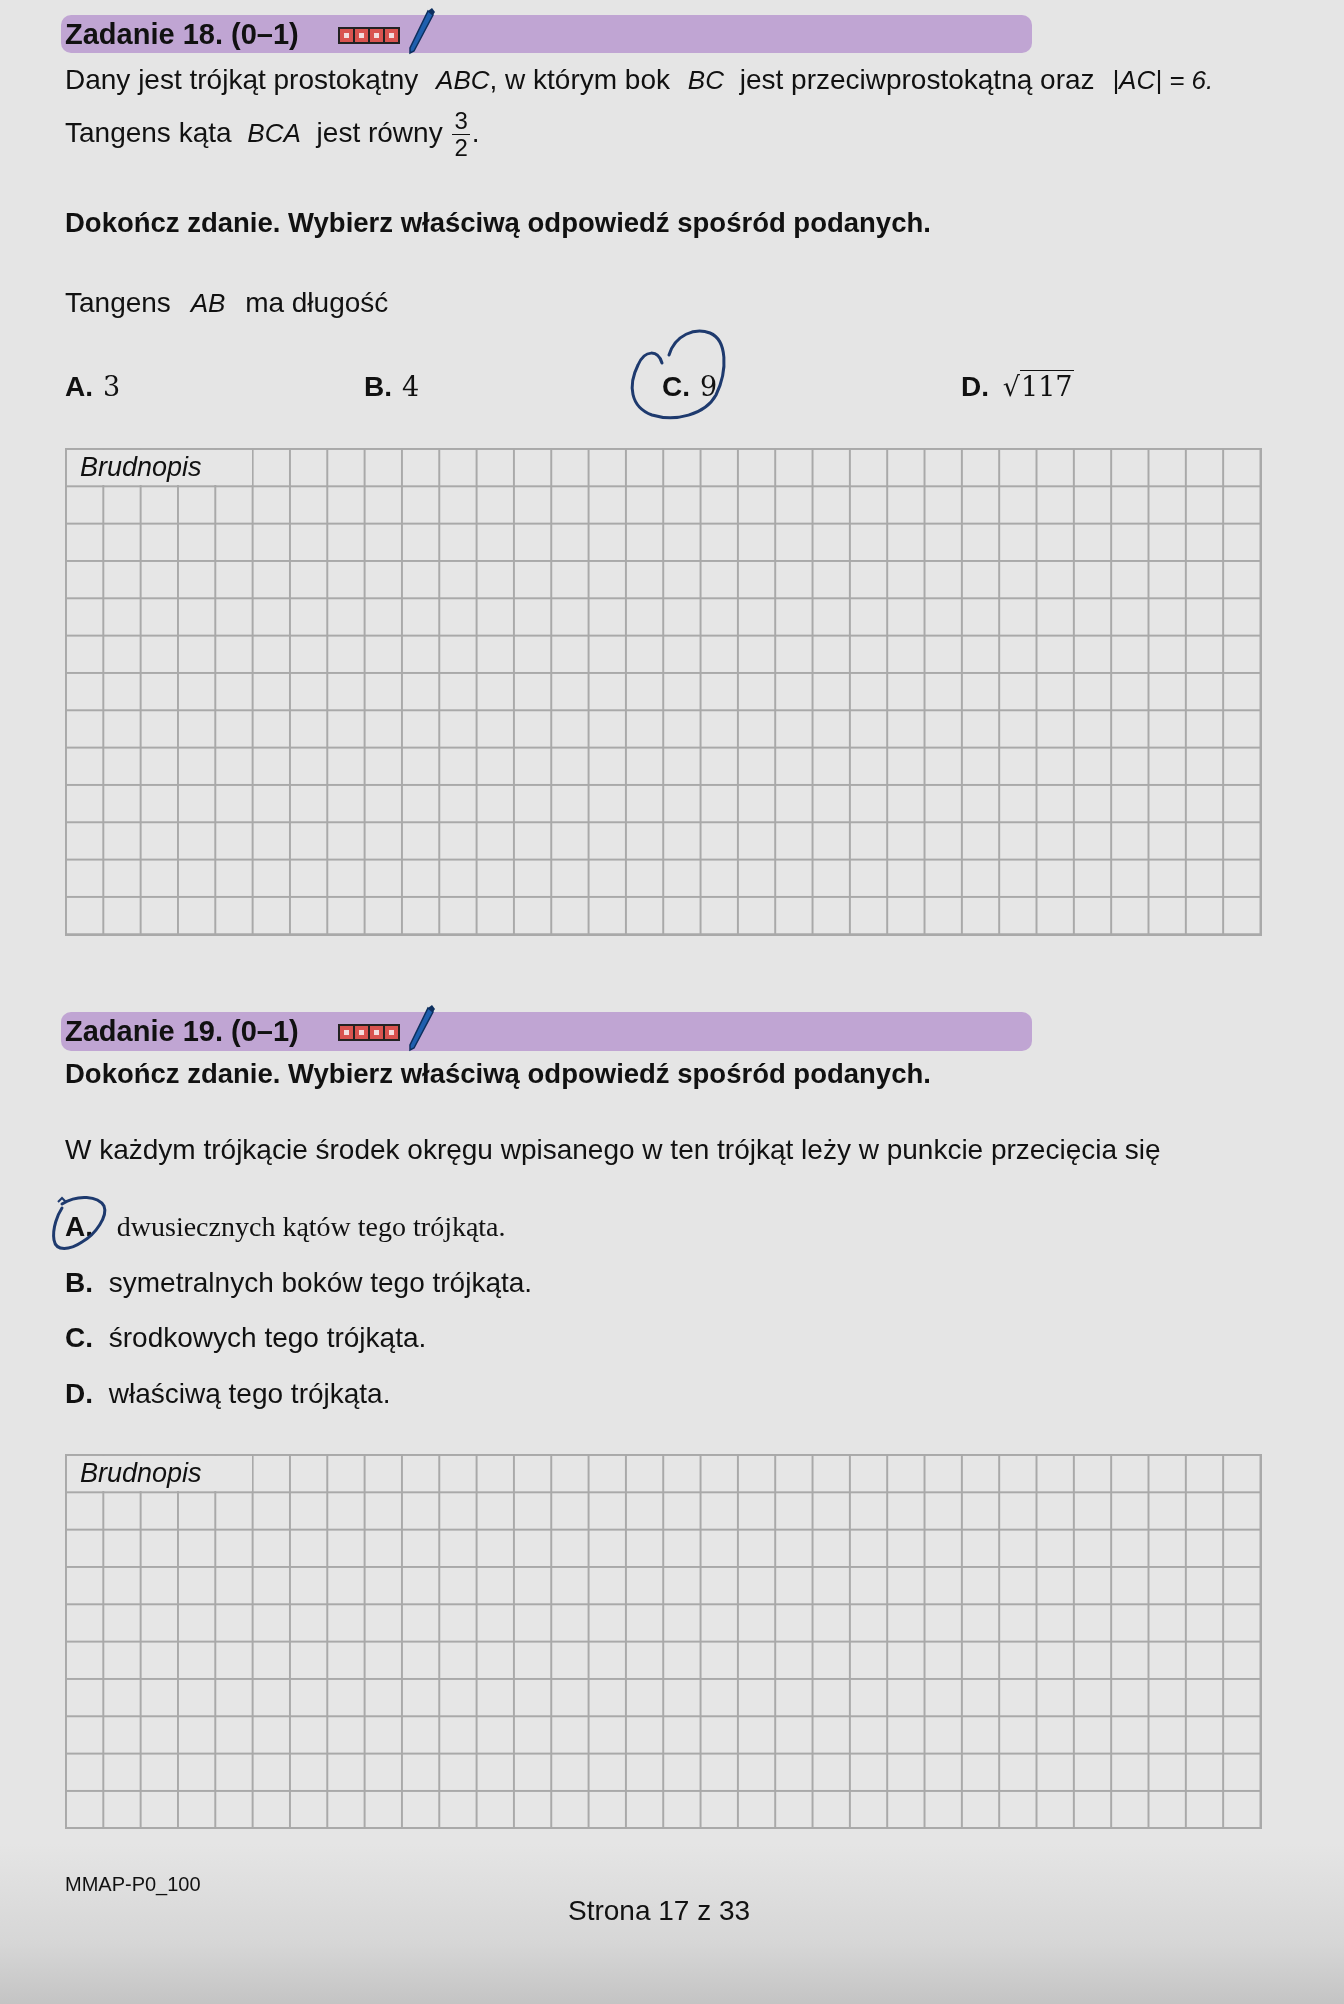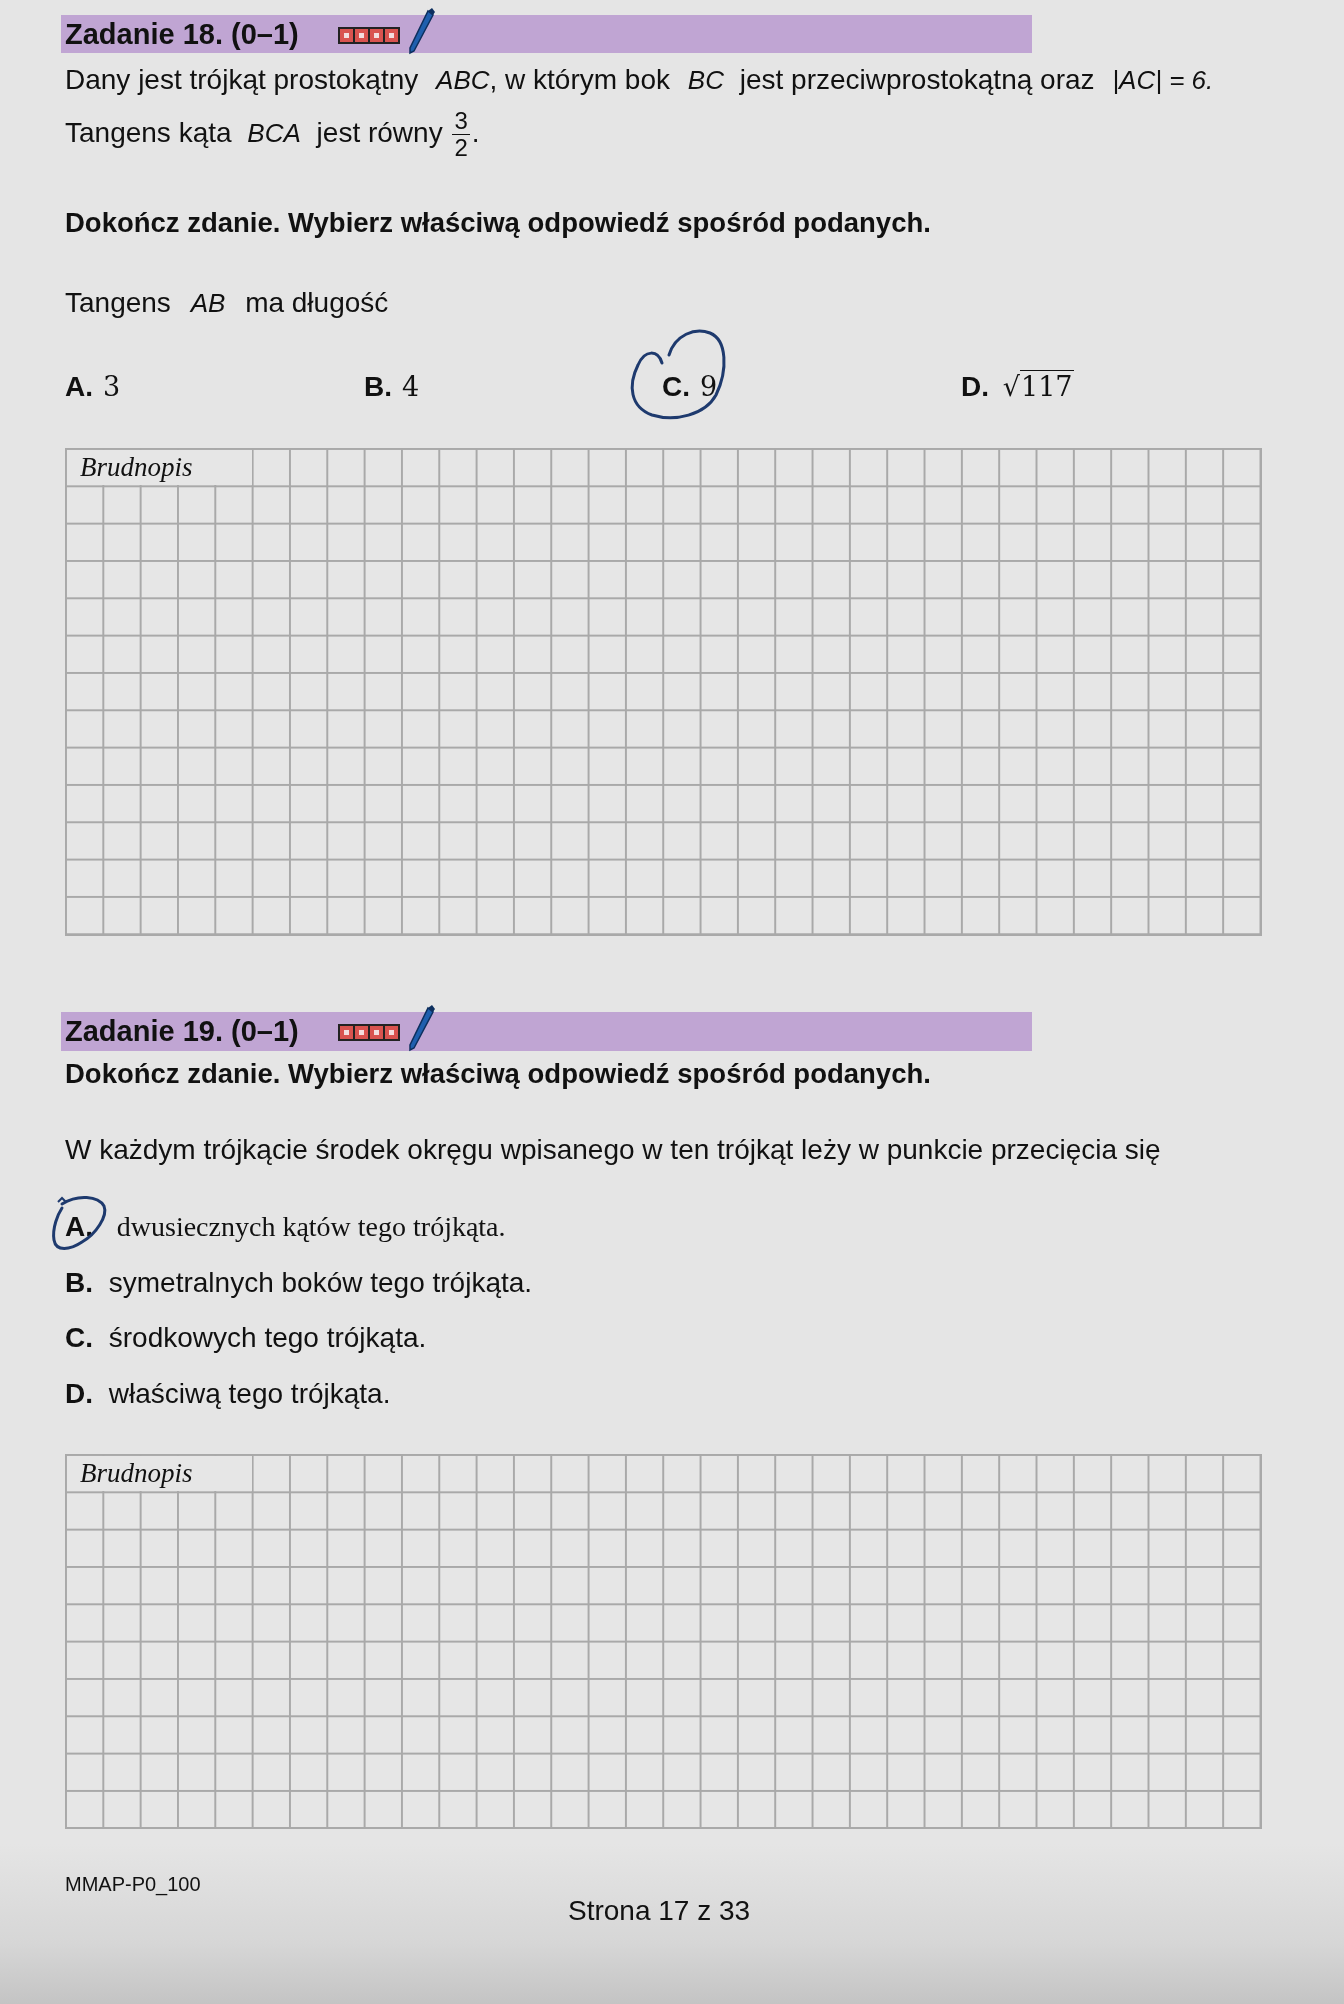"Zadanie 18. (0–1)" .task-header { border-radius: none -> 10px }
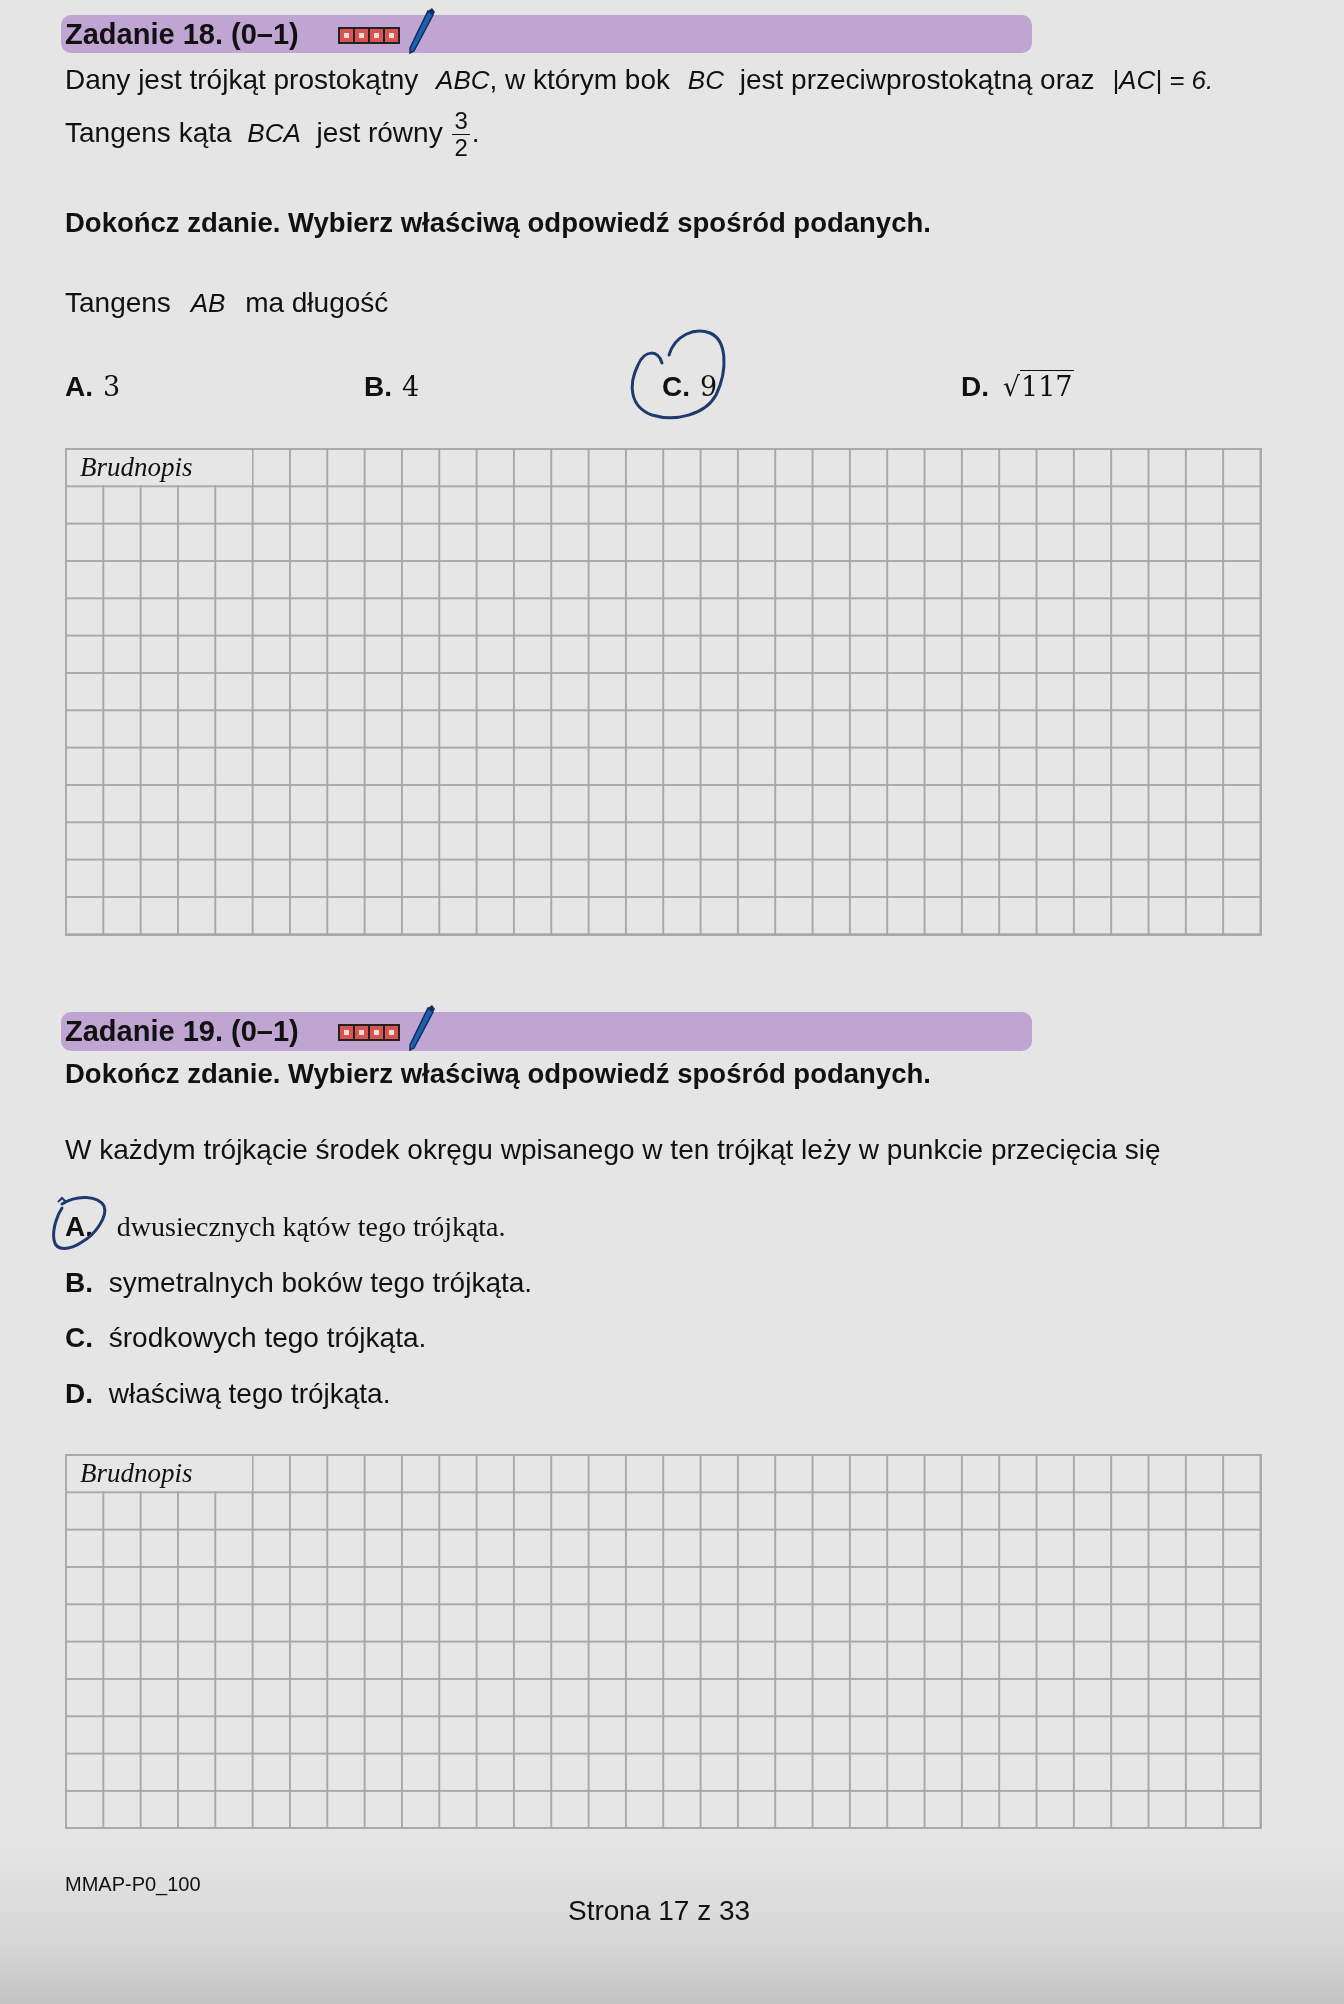"Brudnopis" .grid { font-family: Liberation Serif, serif -> none }
